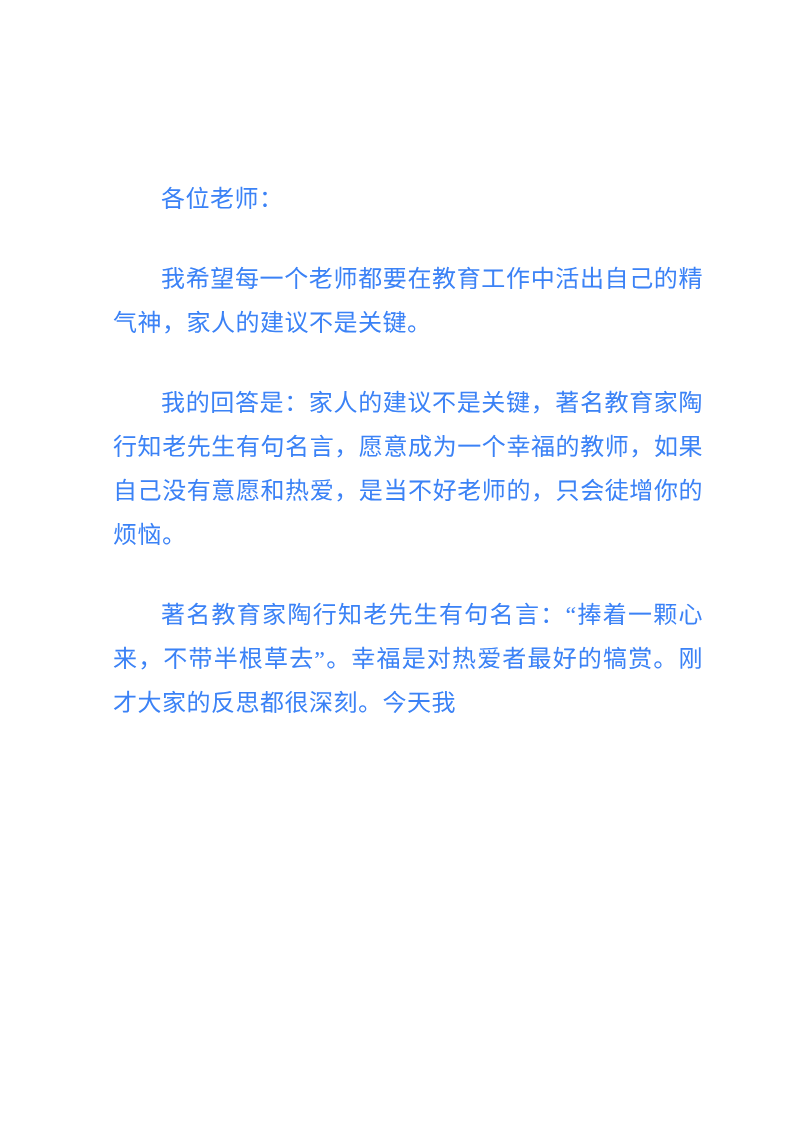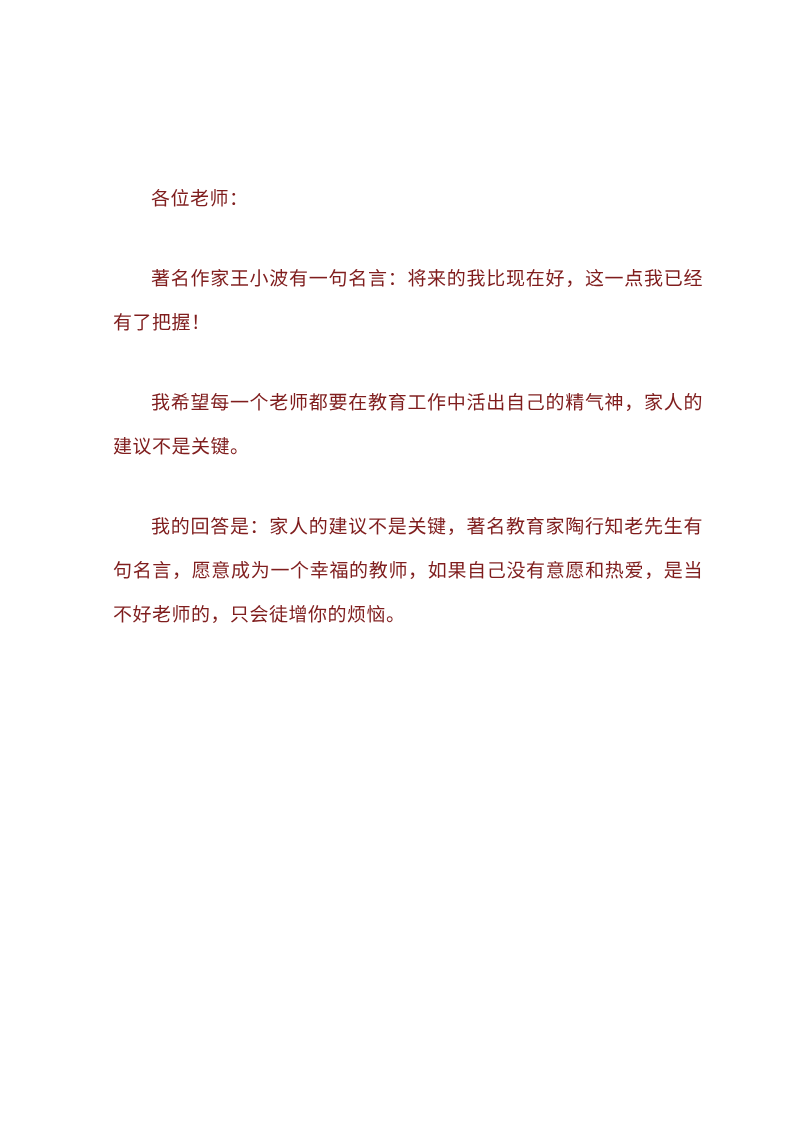"各位老师：" .doc-page p { color: #7f1d1d -> #3b82f6; font-size: 19px -> 24px }
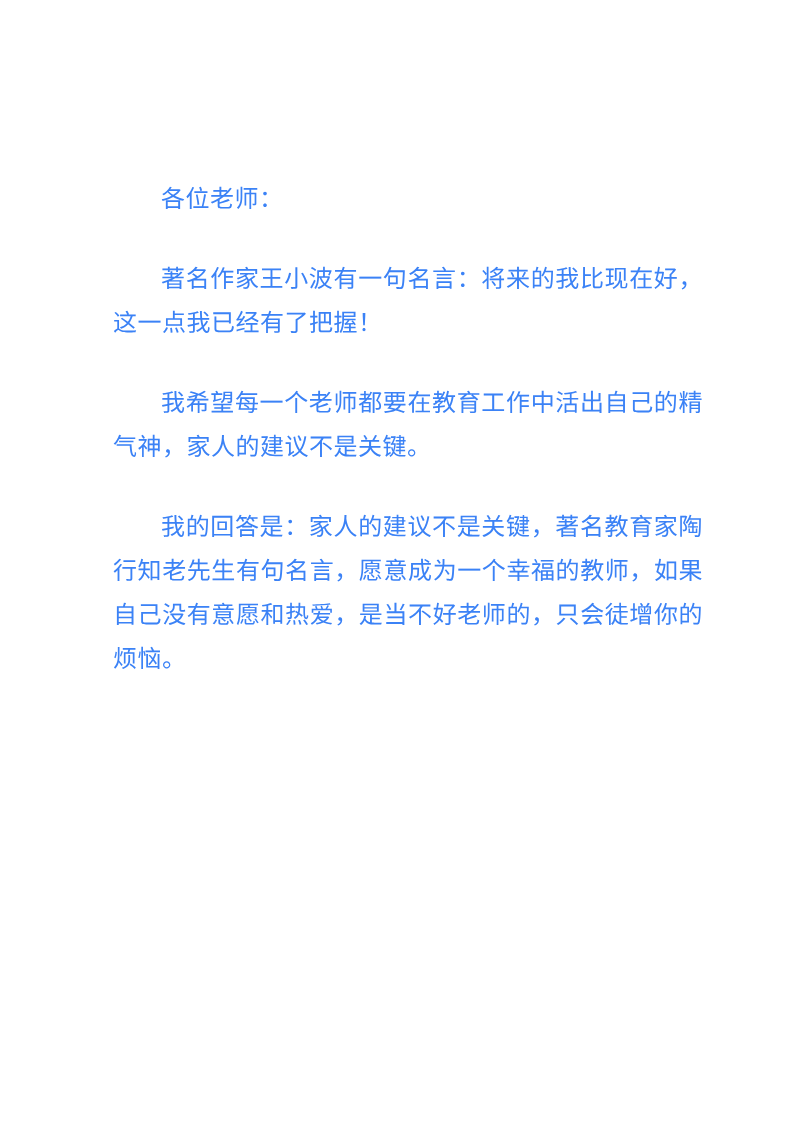"著名作家王小波有一句名言：将来的我比现在好，这一点我已经有了把握！" p { html: <p>著名作家王小波有一句名言：将来的我比现在好，这一点我已经有了把握！</p> -> none }
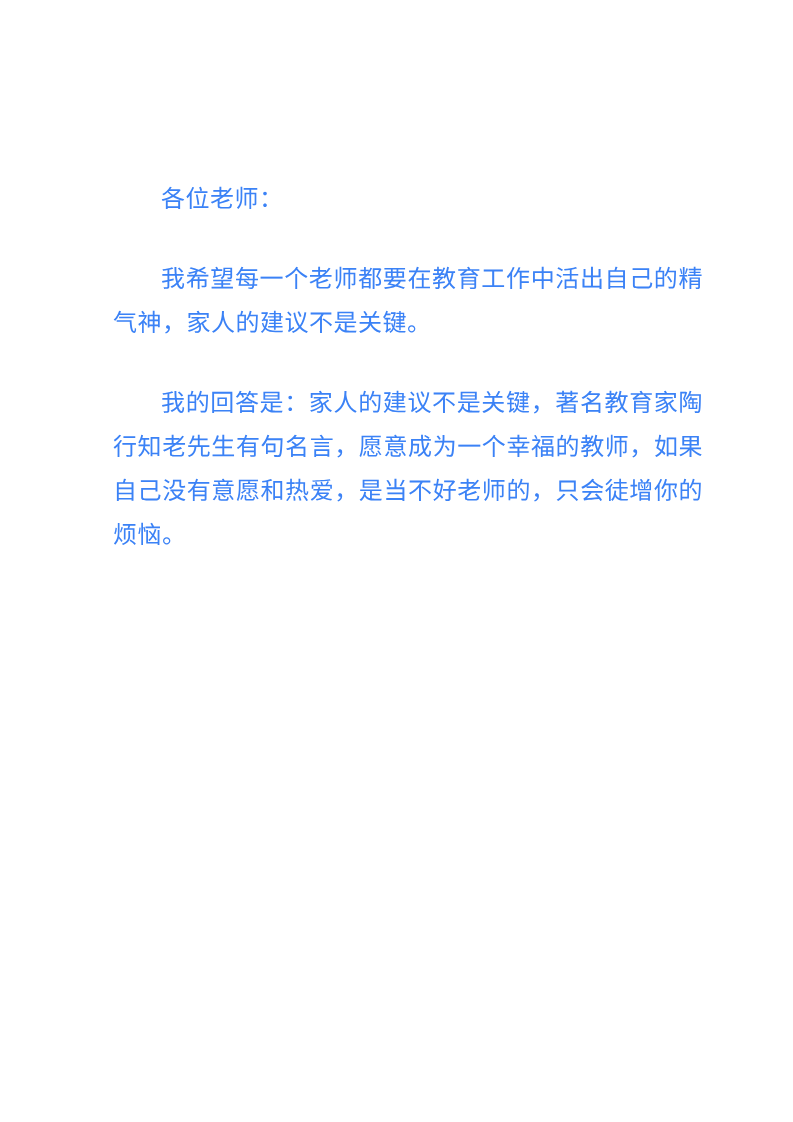"著名教育家陶行知老先生有句名言：“捧着一颗心来，不带半根草去”。幸福是对热爱者最" p { html: none -> <p>著名教育家陶行知老先生有句名言：“捧着一颗心来，不带半根草去”。幸福是对热爱者最好的犒赏。刚才大家的反思都很深刻。今天我</p> }
